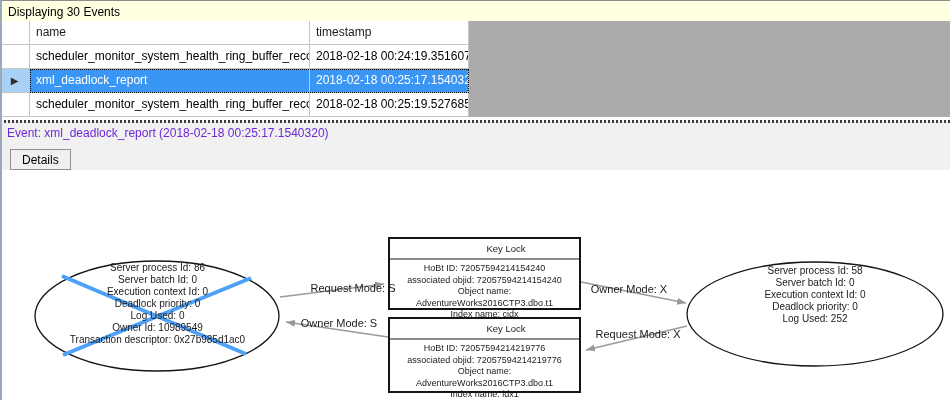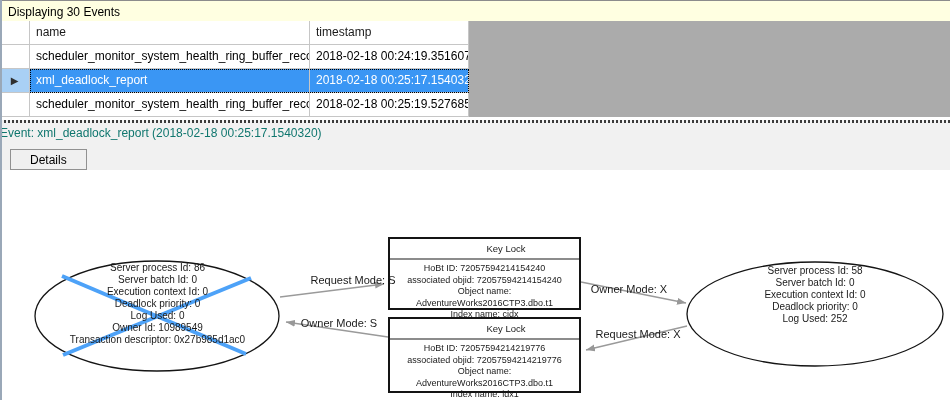"Event: xml_deadlock_report (2018-02-18" .event-bar { color: #0f766e -> #6d28d9; padding-left: none -> 7px }
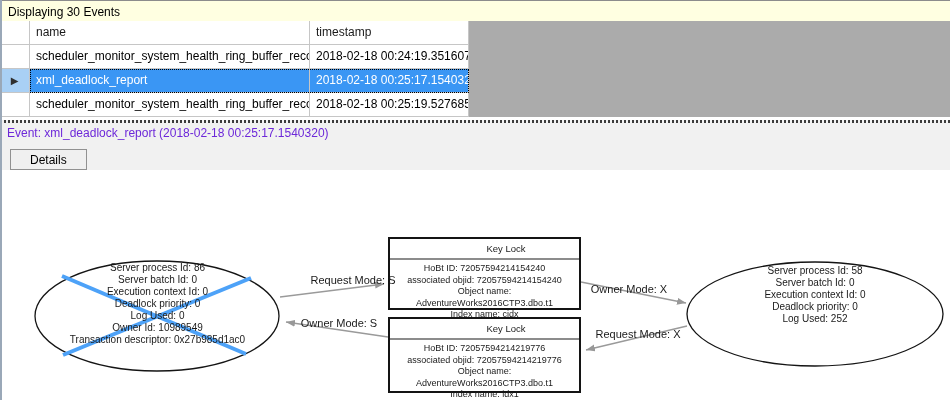"Details" .tab { padding: 0 19px -> 0 11px }
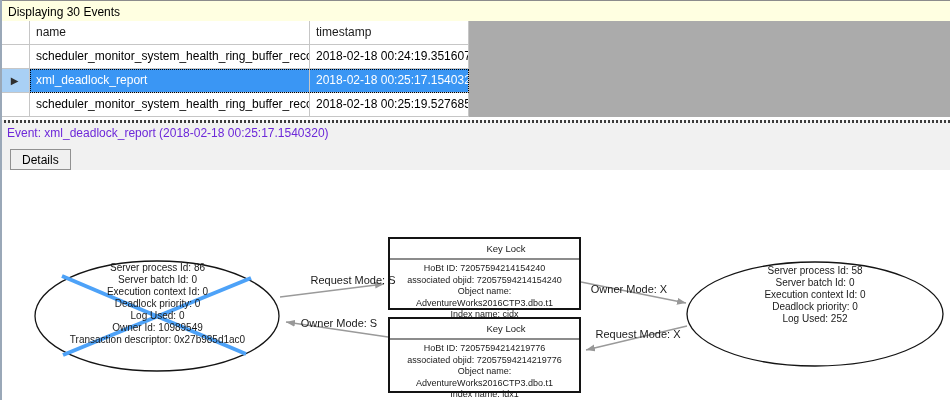"Request Mode: S" div.edge-label { top: 104px -> 112px }
